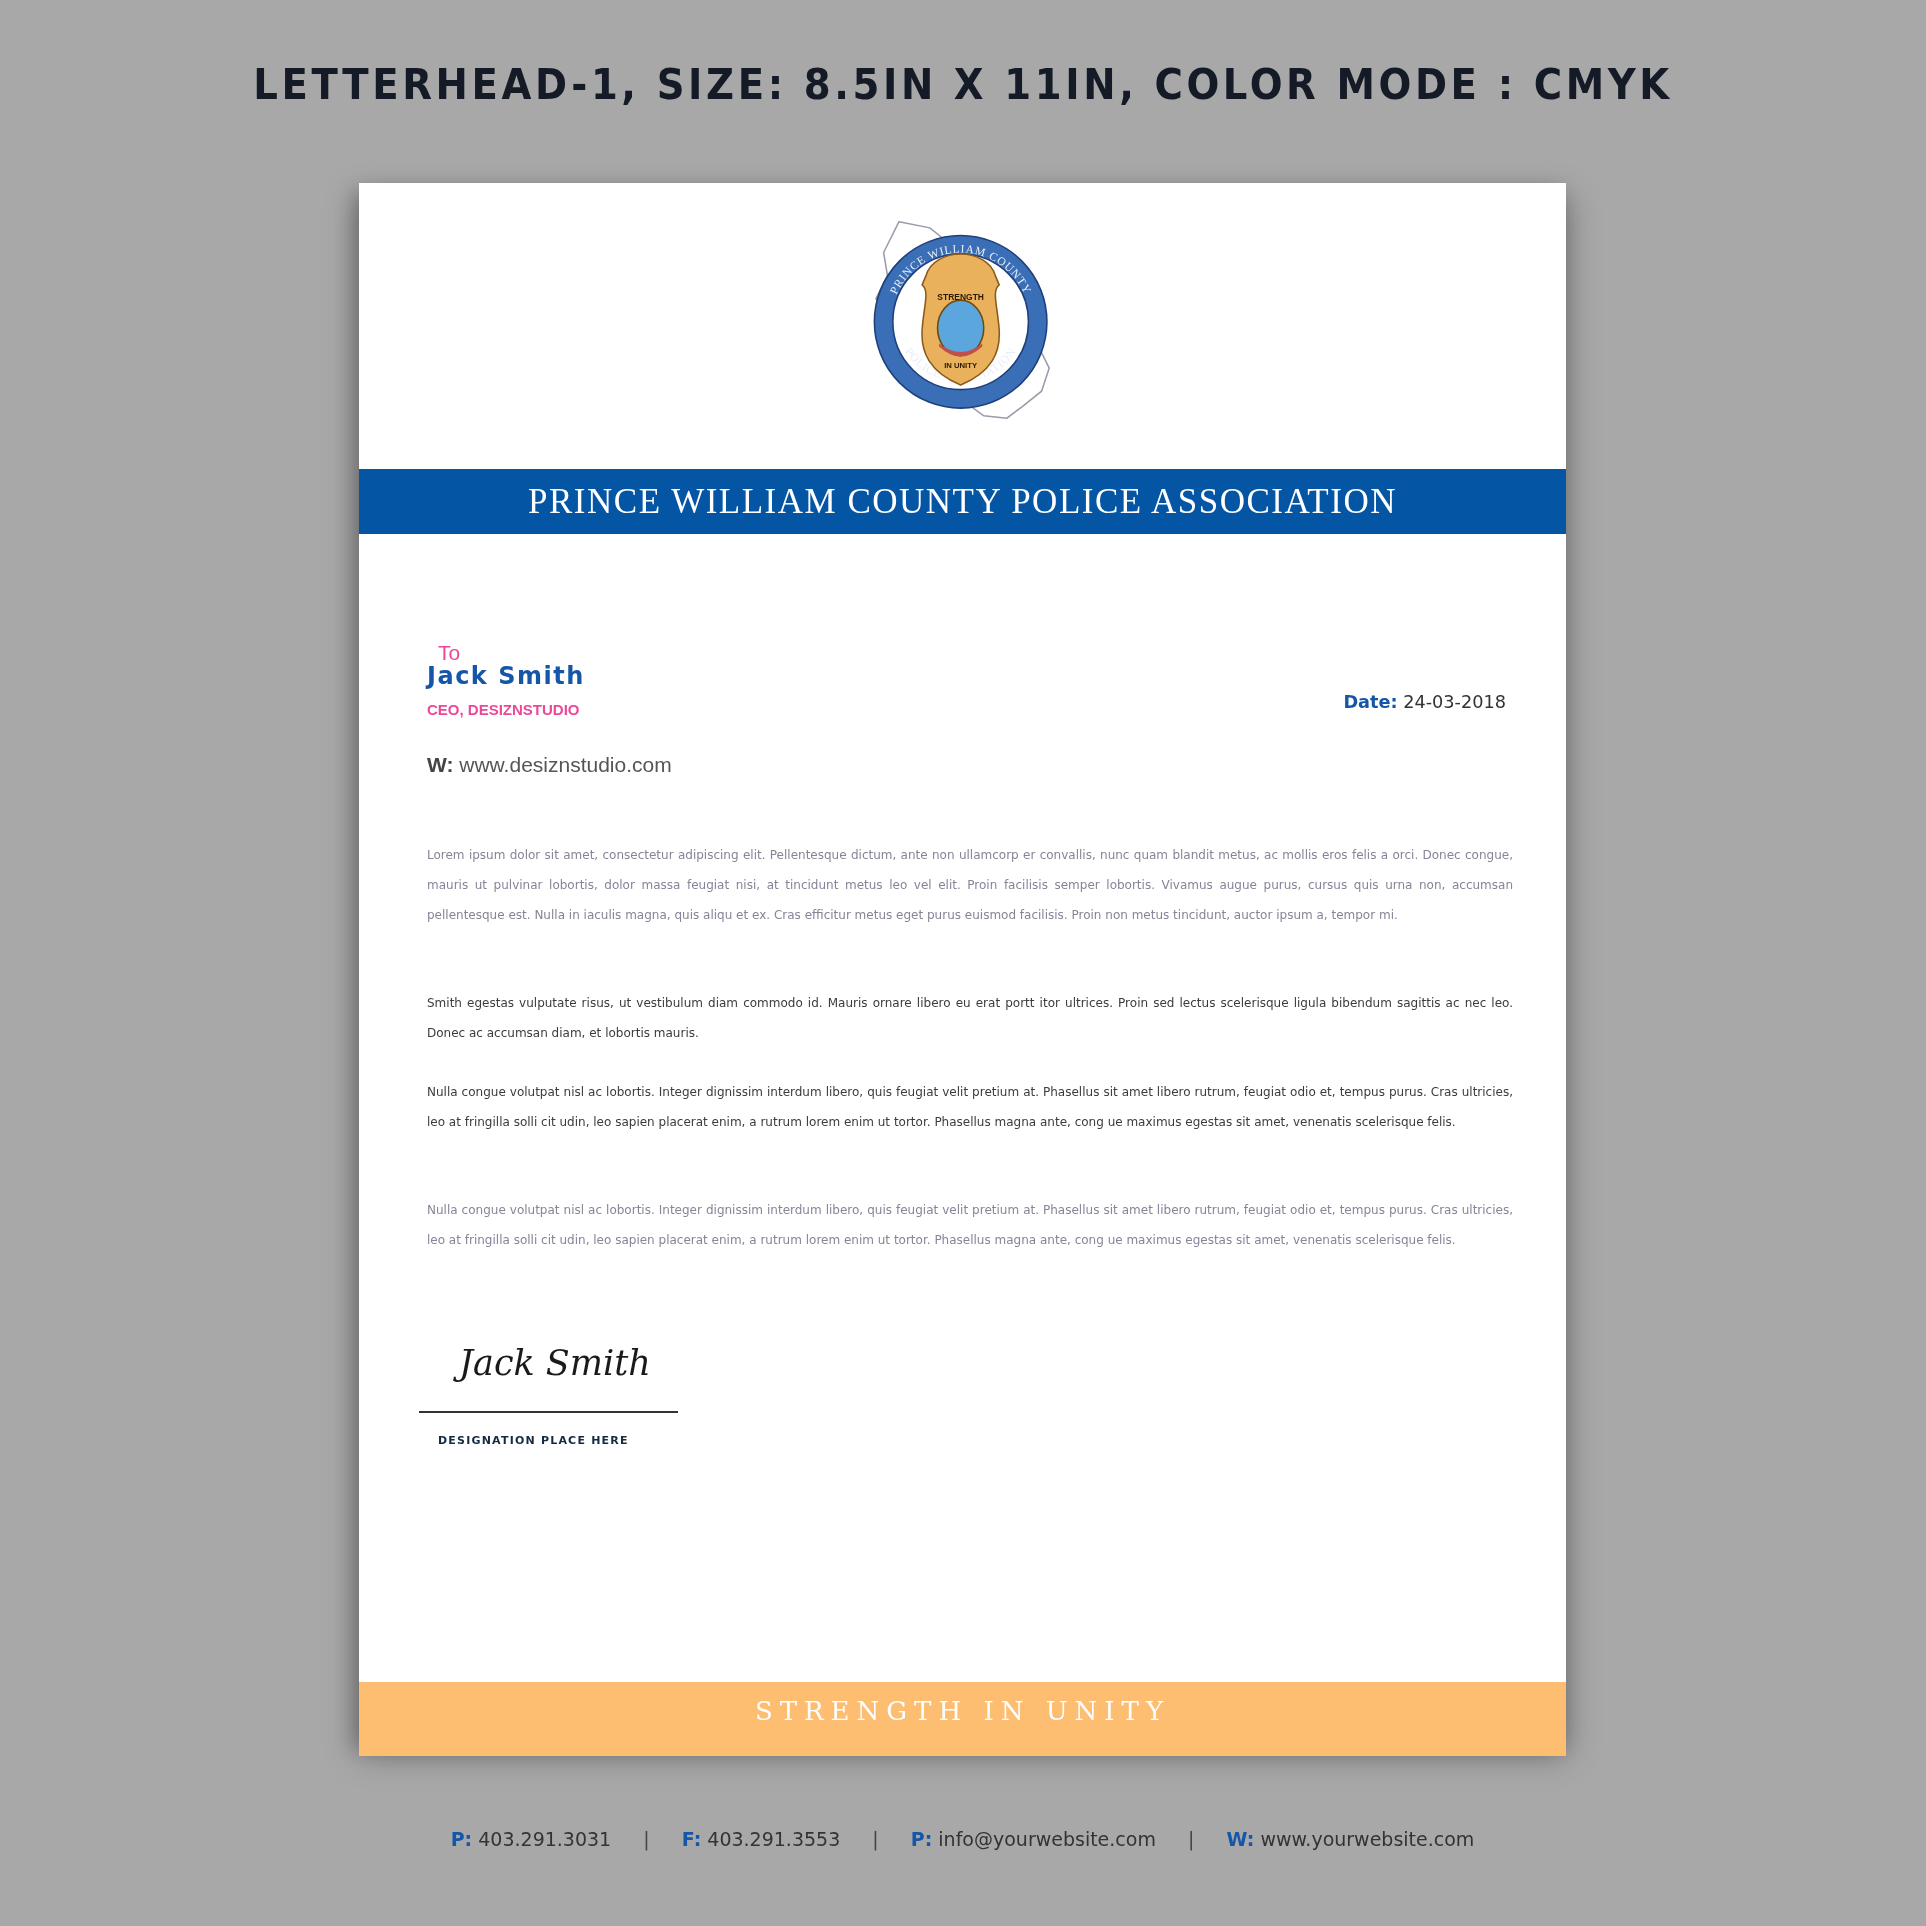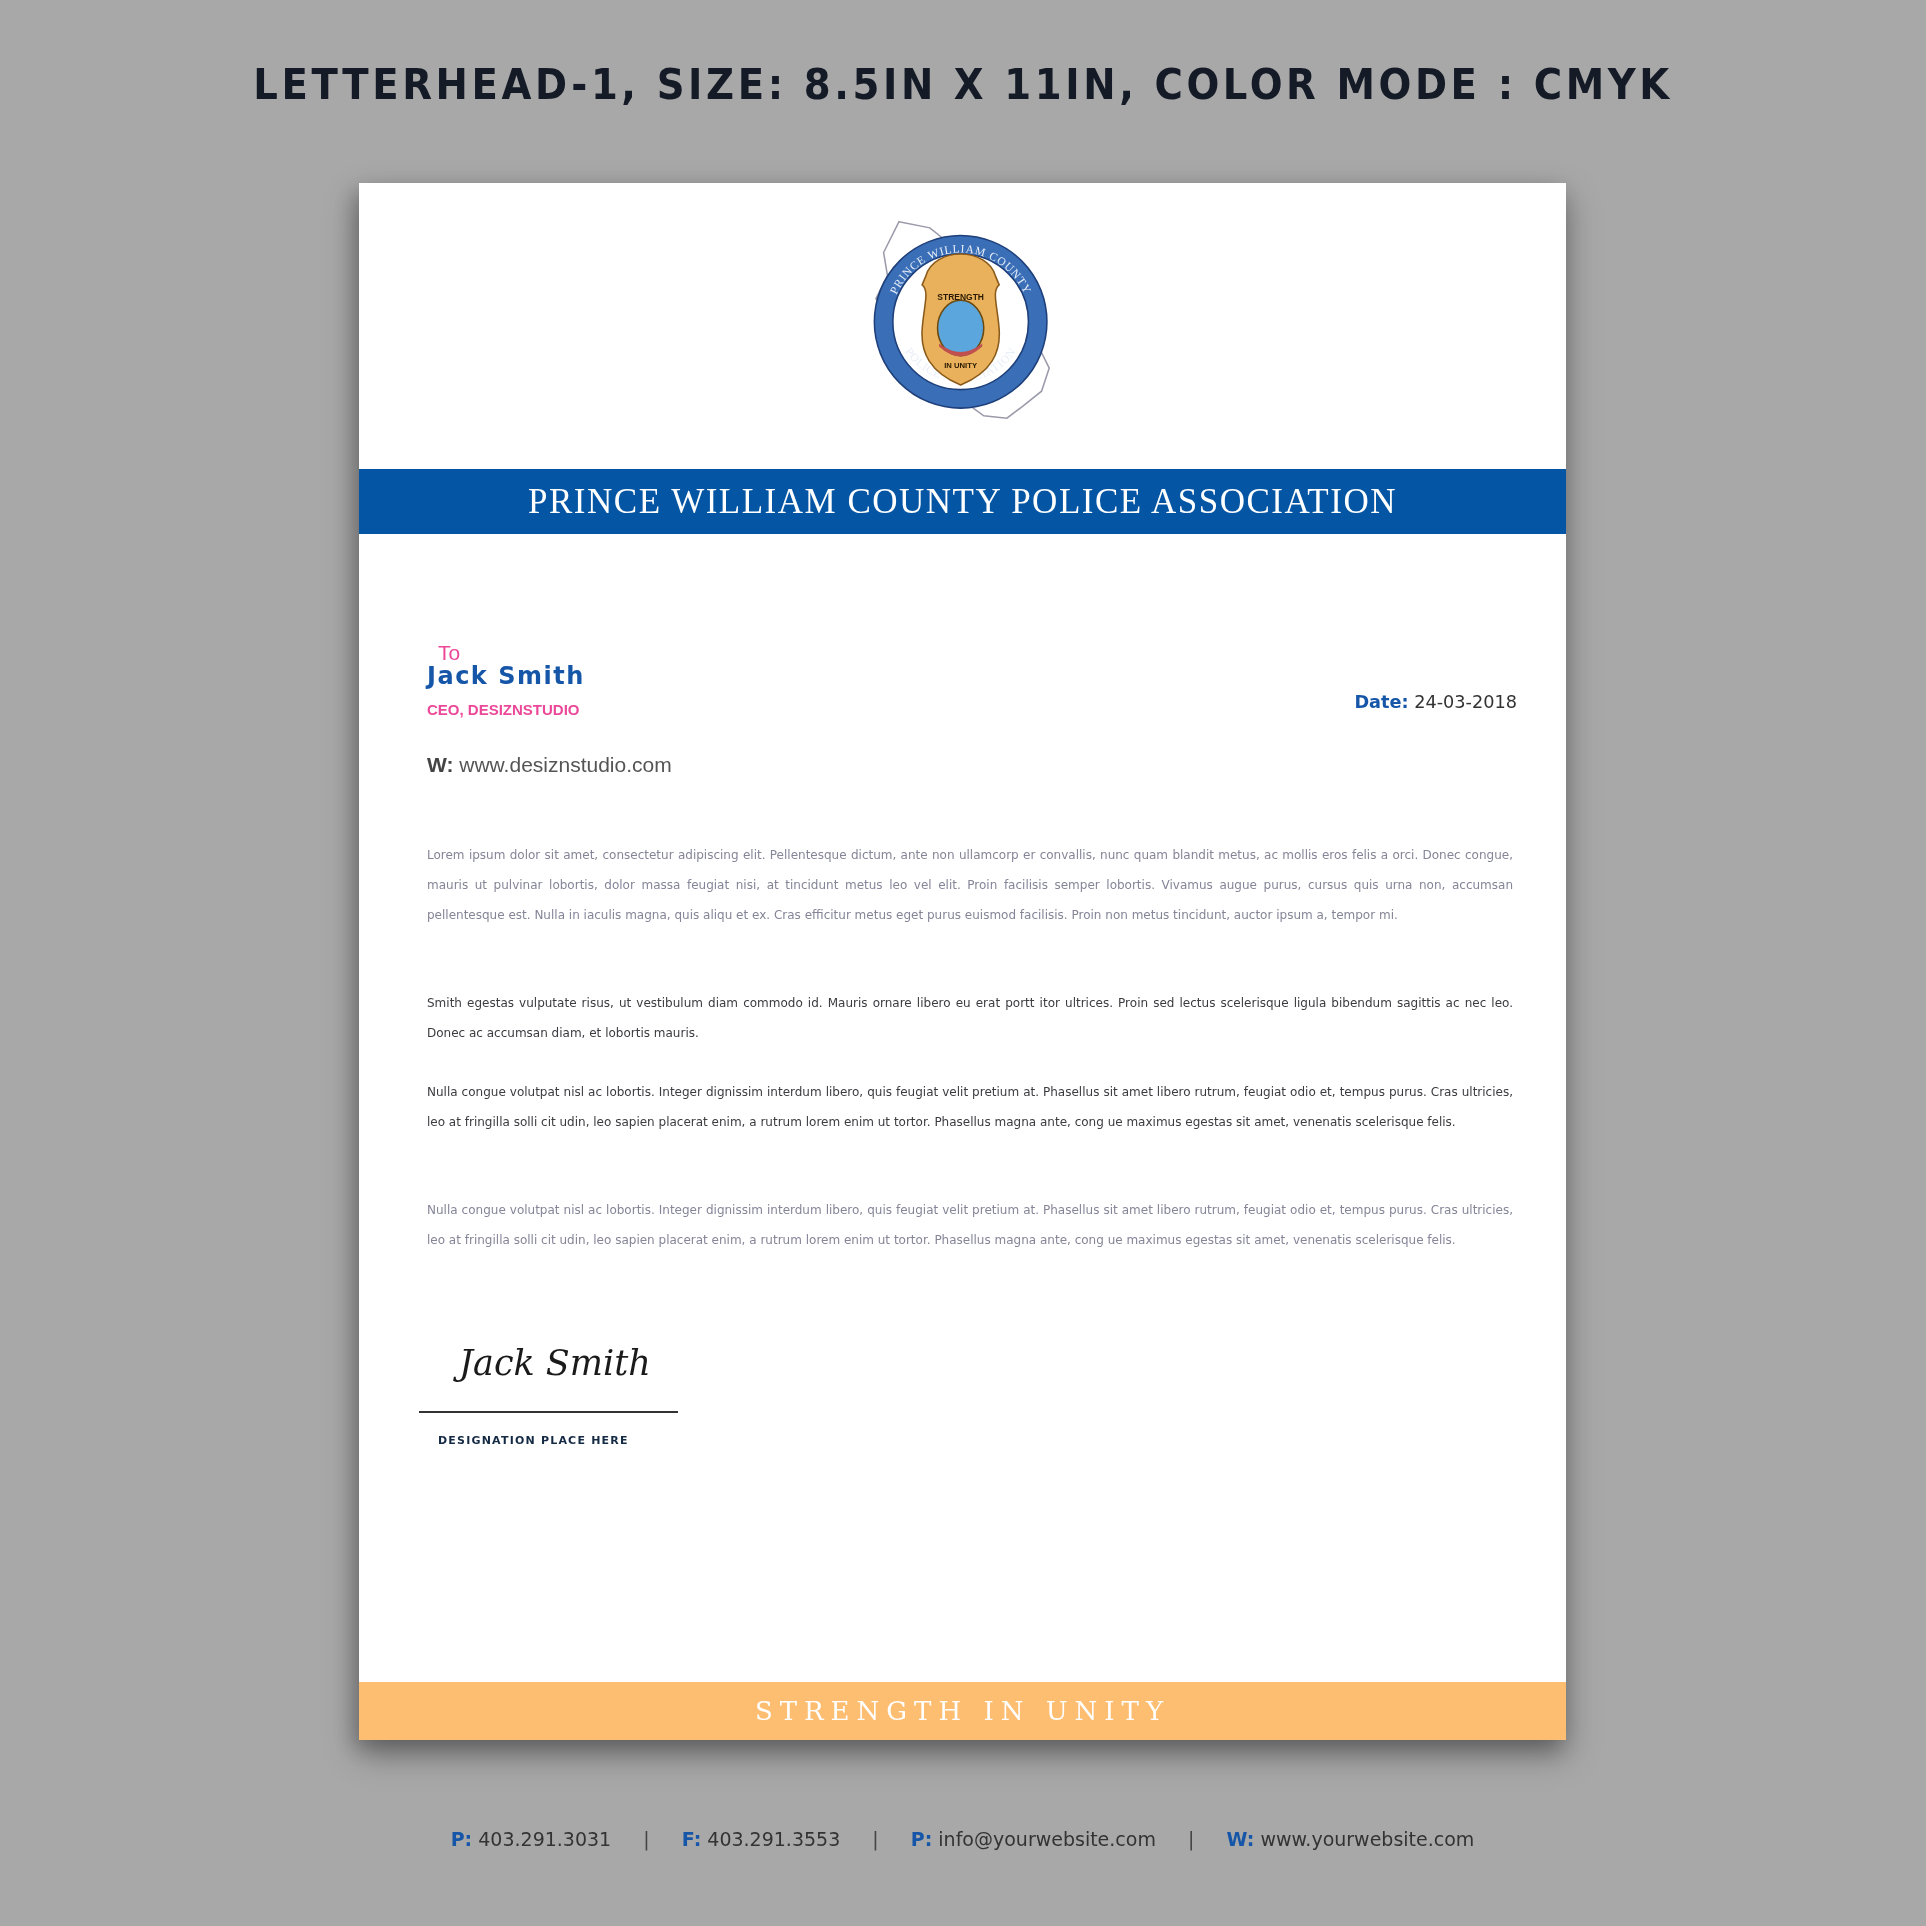"Date: 24-03-2018" .date-line { right: 49px -> 60px }
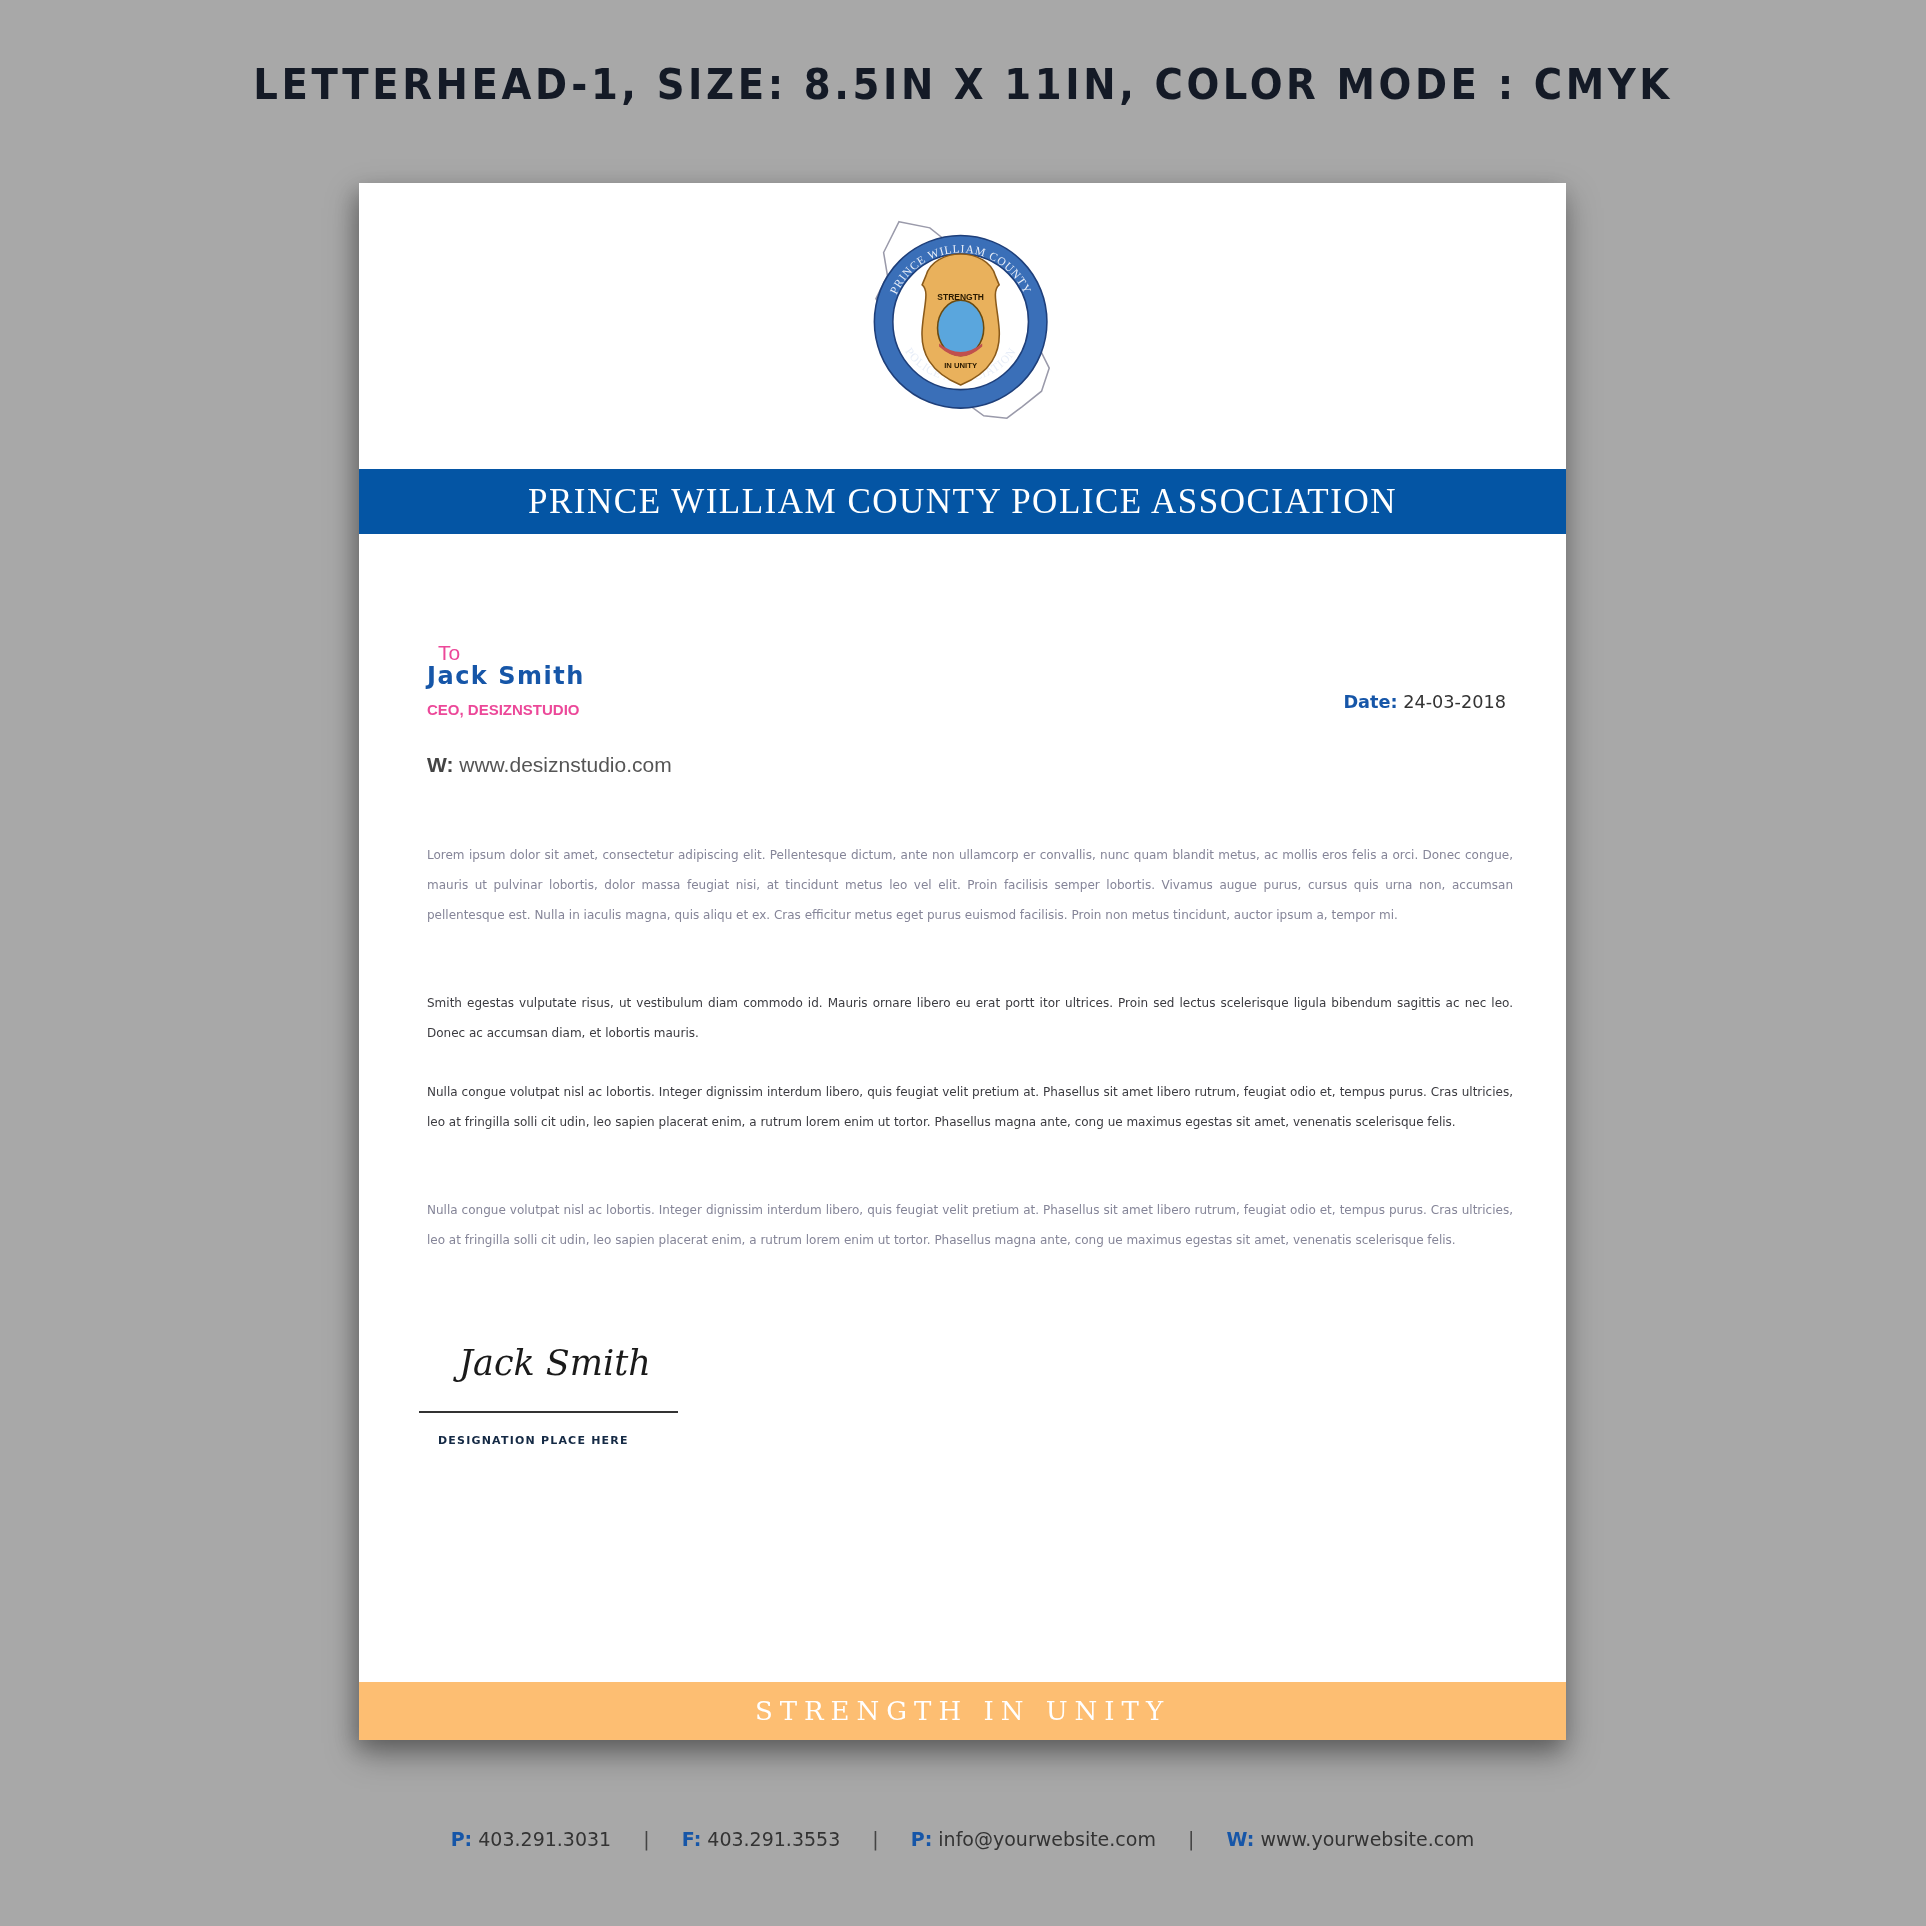"STRENGTH IN UNITY" .footer-band { height: 58px -> 74px }
